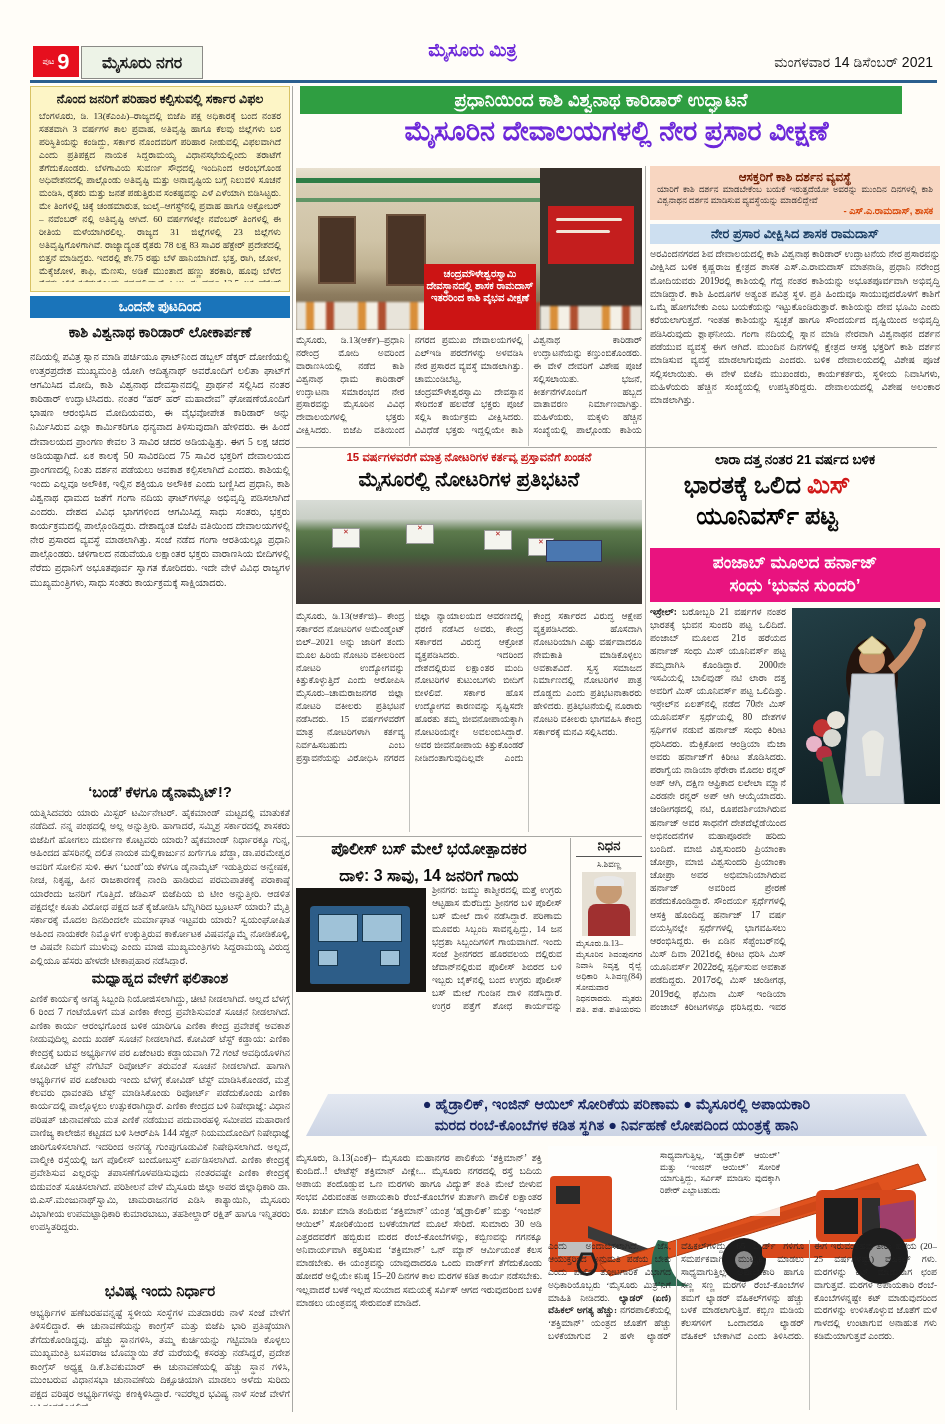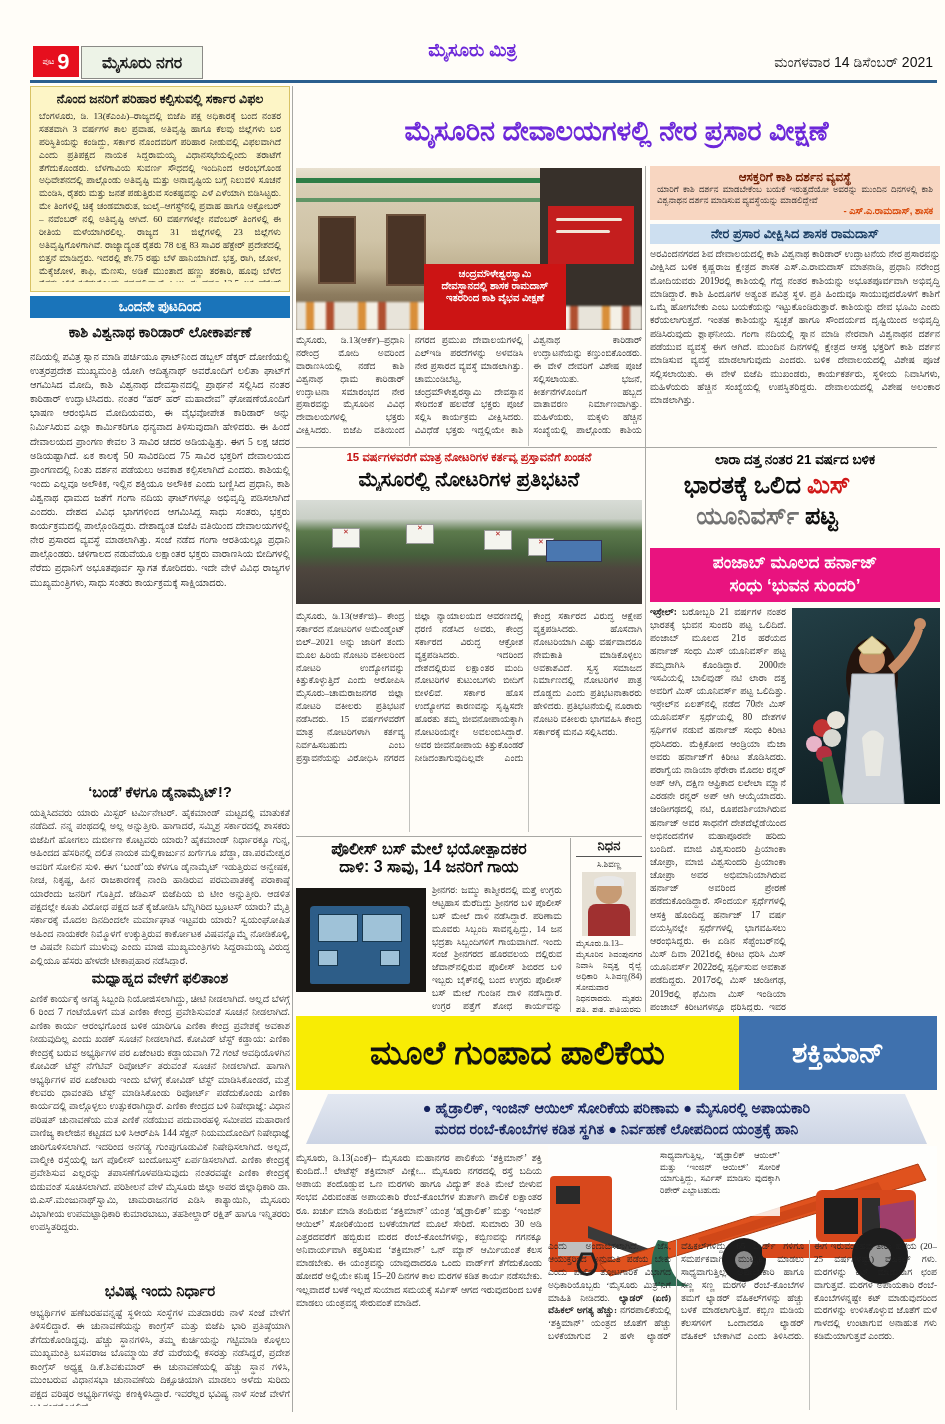"ಪ್ರಧಾನಿಯಿಂದ ಕಾಶಿ ವಿಶ್ವನಾಥ ಕಾರಿಡಾರ್" div.abs { html: none -> <div>ಪ್ರಧಾನಿಯಿಂದ ಕಾಶಿ ವಿಶ್ವನಾಥ ಕಾರಿಡಾರ್ ಉದ್ಘಾಟನೆ</div> }
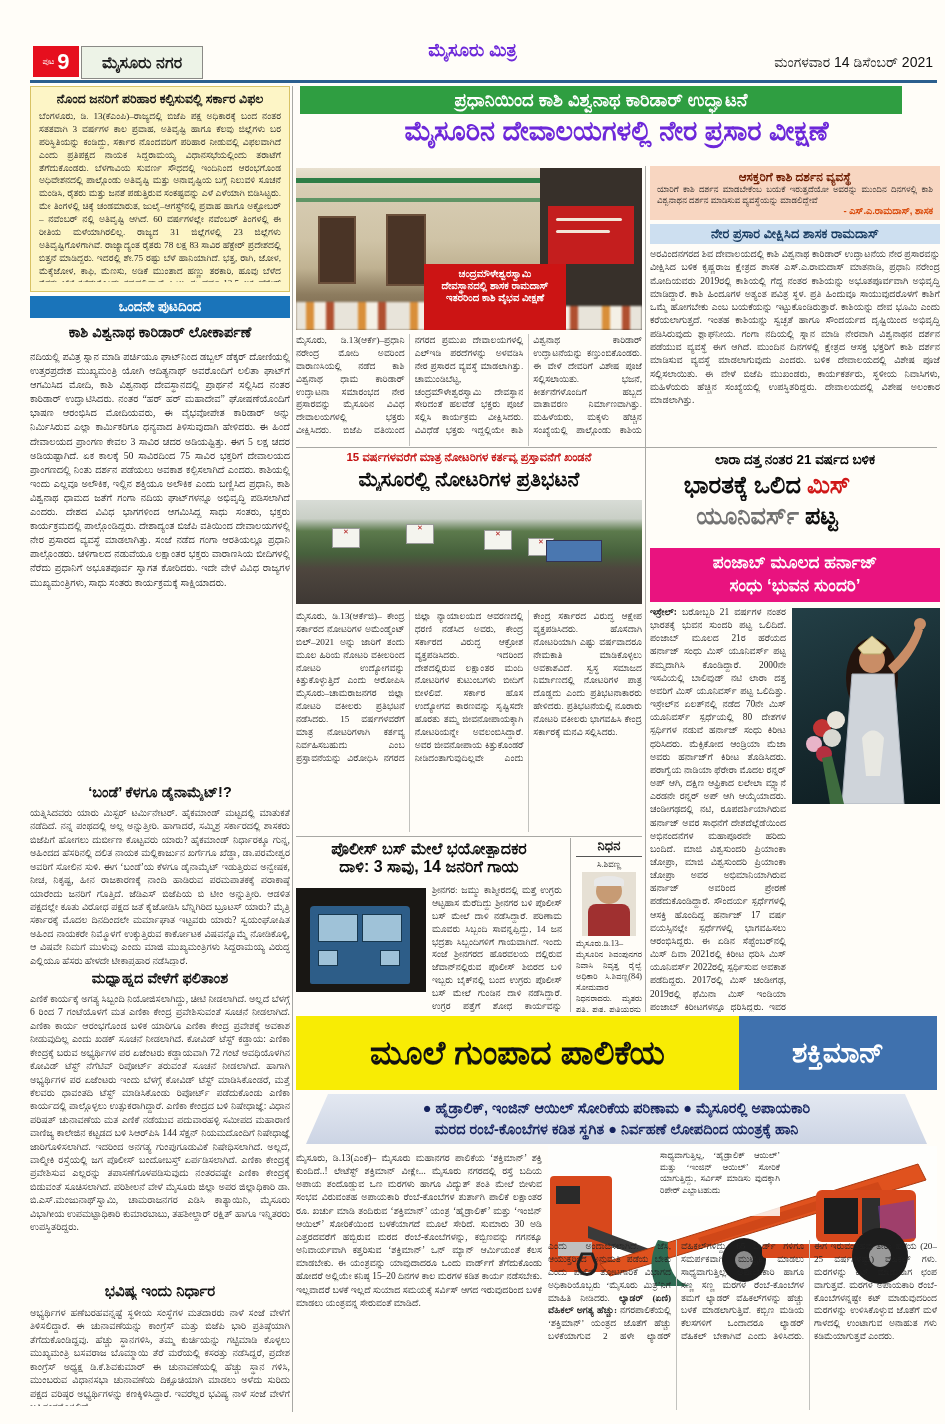"ಚಂದ್ರಮೌಳೇಶ್ವರಸ್ವಾಮಿ ದೇವಸ್ಥಾನದಲ್ಲಿ ಶಾಸಕ" .caprebox { padding: 4px 16px -> 4px 1px }
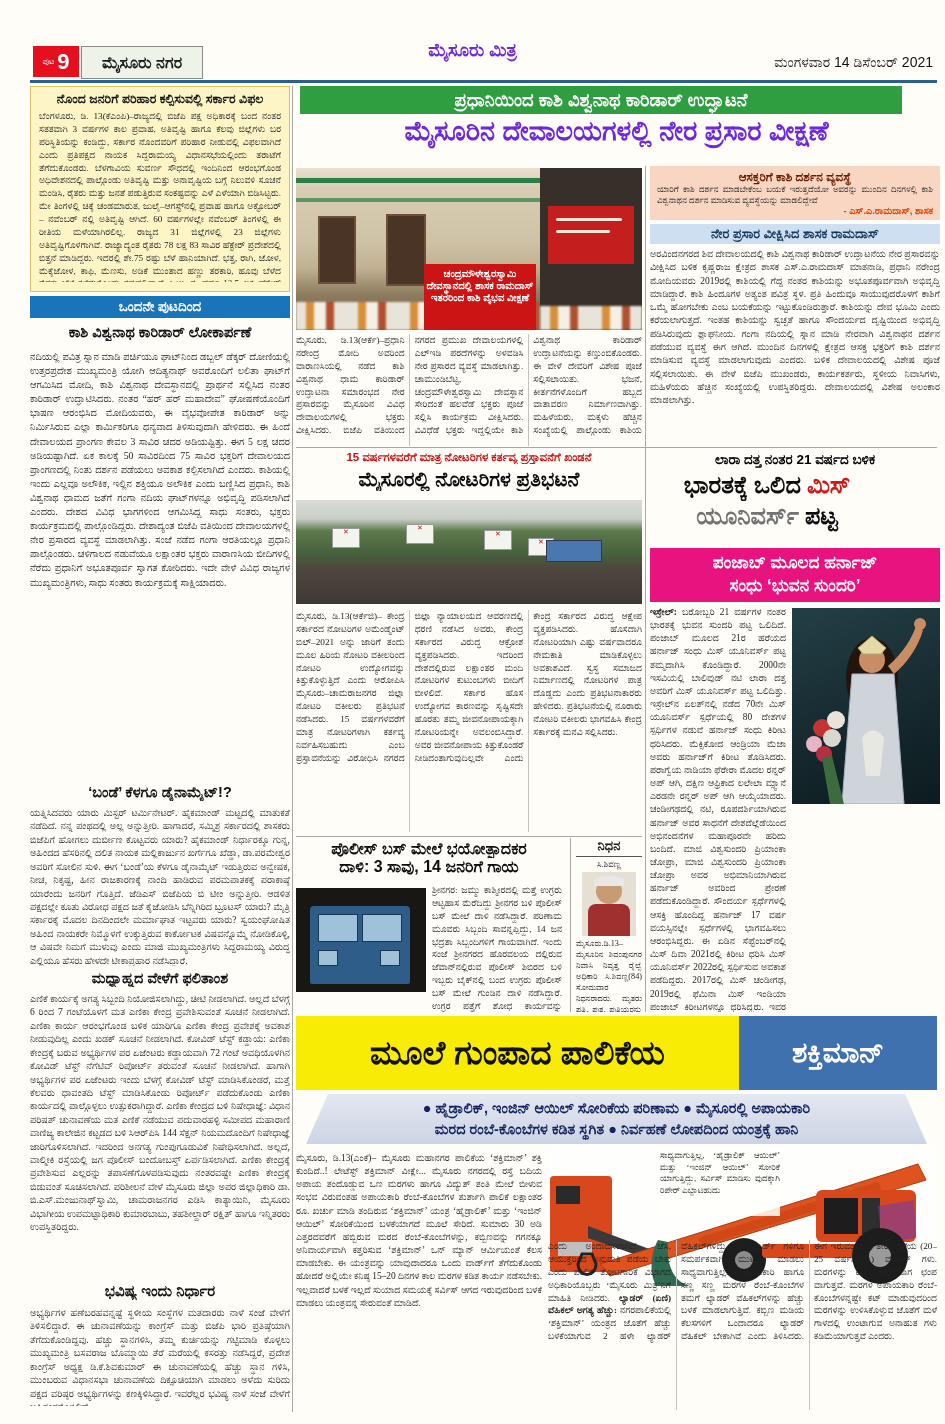"ಯೂನಿವರ್ಸ್" span { color: #737373 -> #000000 }
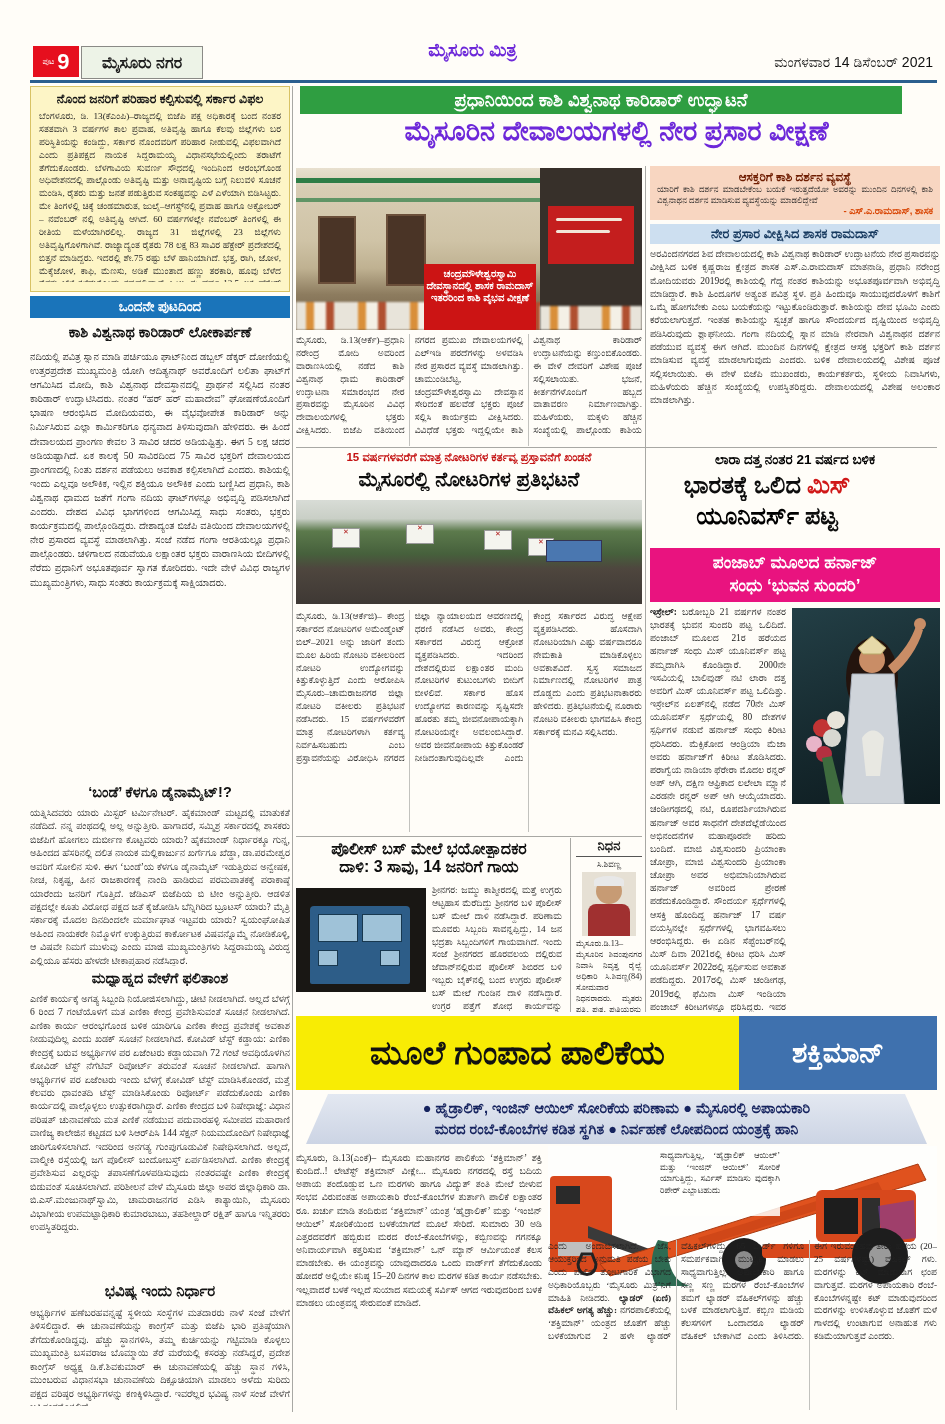"ದಾಳಿ: 3 ಸಾವು, 14 ಜನರಿಗೆ" div.nowrap { margin-top: none -> 9px }
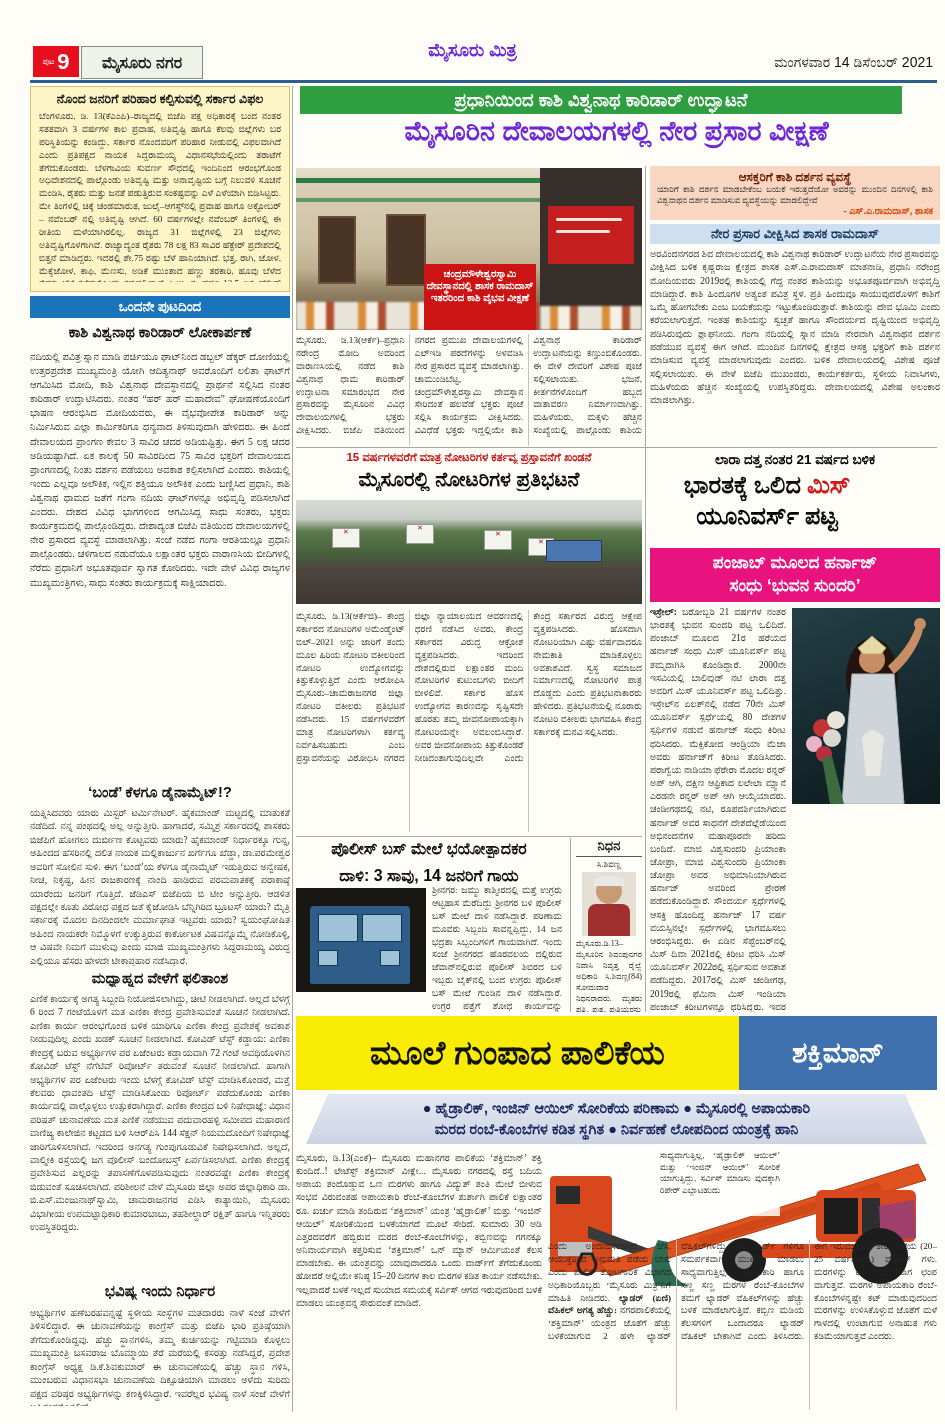"ಮೂಲೆ ಗುಂಪಾದ ಪಾಲಿಕೆಯ" div.abs { html: <div> <div>ಮೂಲೆ ಗುಂಪಾದ ಪಾಲಿಕೆಯ</div> <div>ಶಕ್ತಿಮಾನ್</div> </div> -> none }
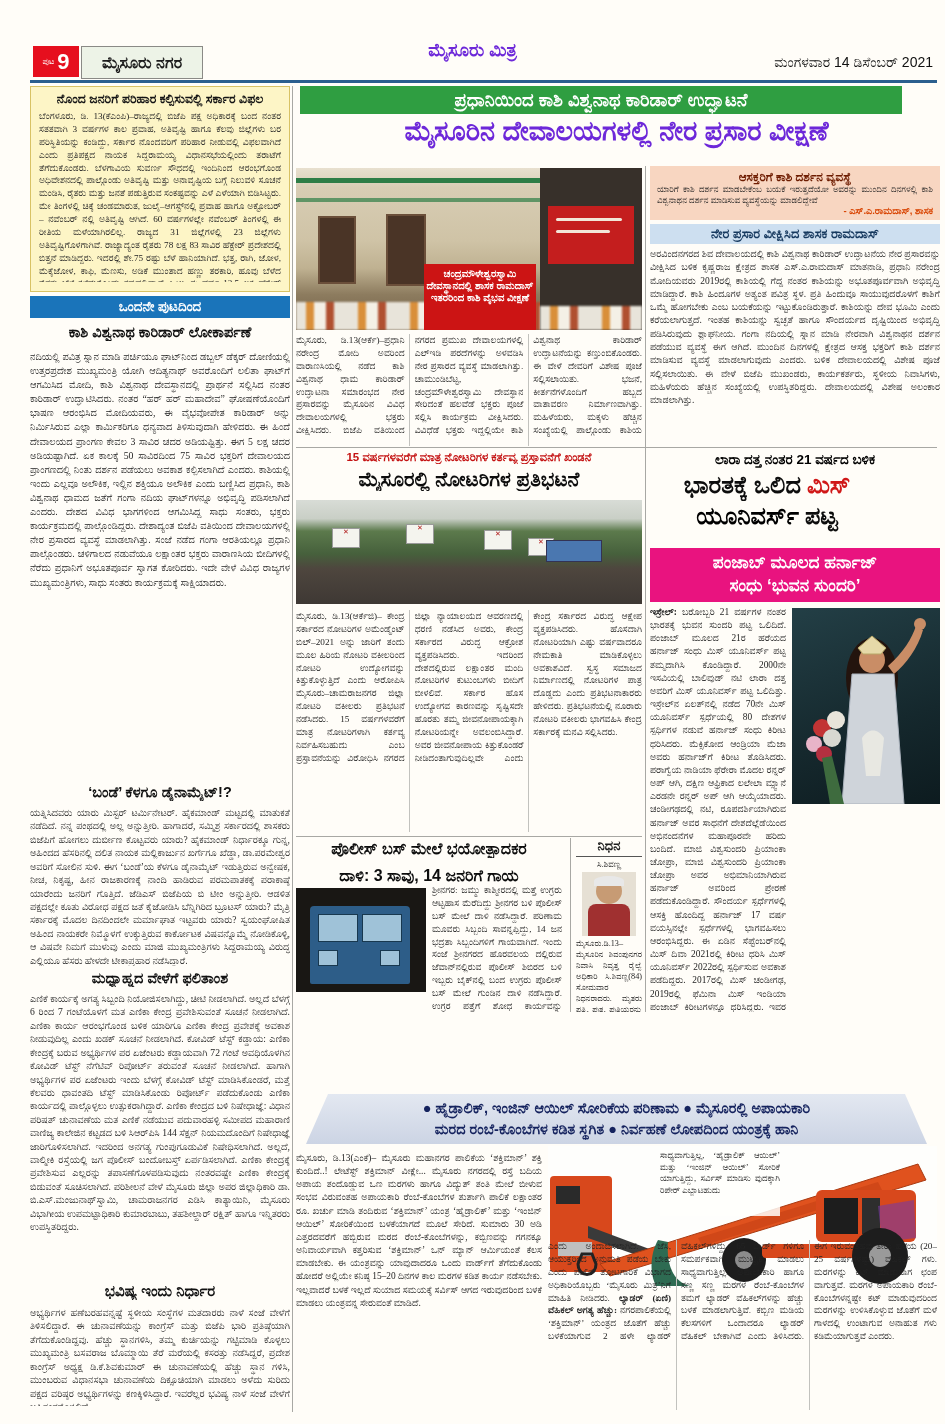"● ಹೈಡ್ರಾಲಿಕ್, ಇಂಜಿನ್ ಆಯಿಲ್ ಸೋರಿಕೆಯ" div.abs { height: 50px -> 42px }
